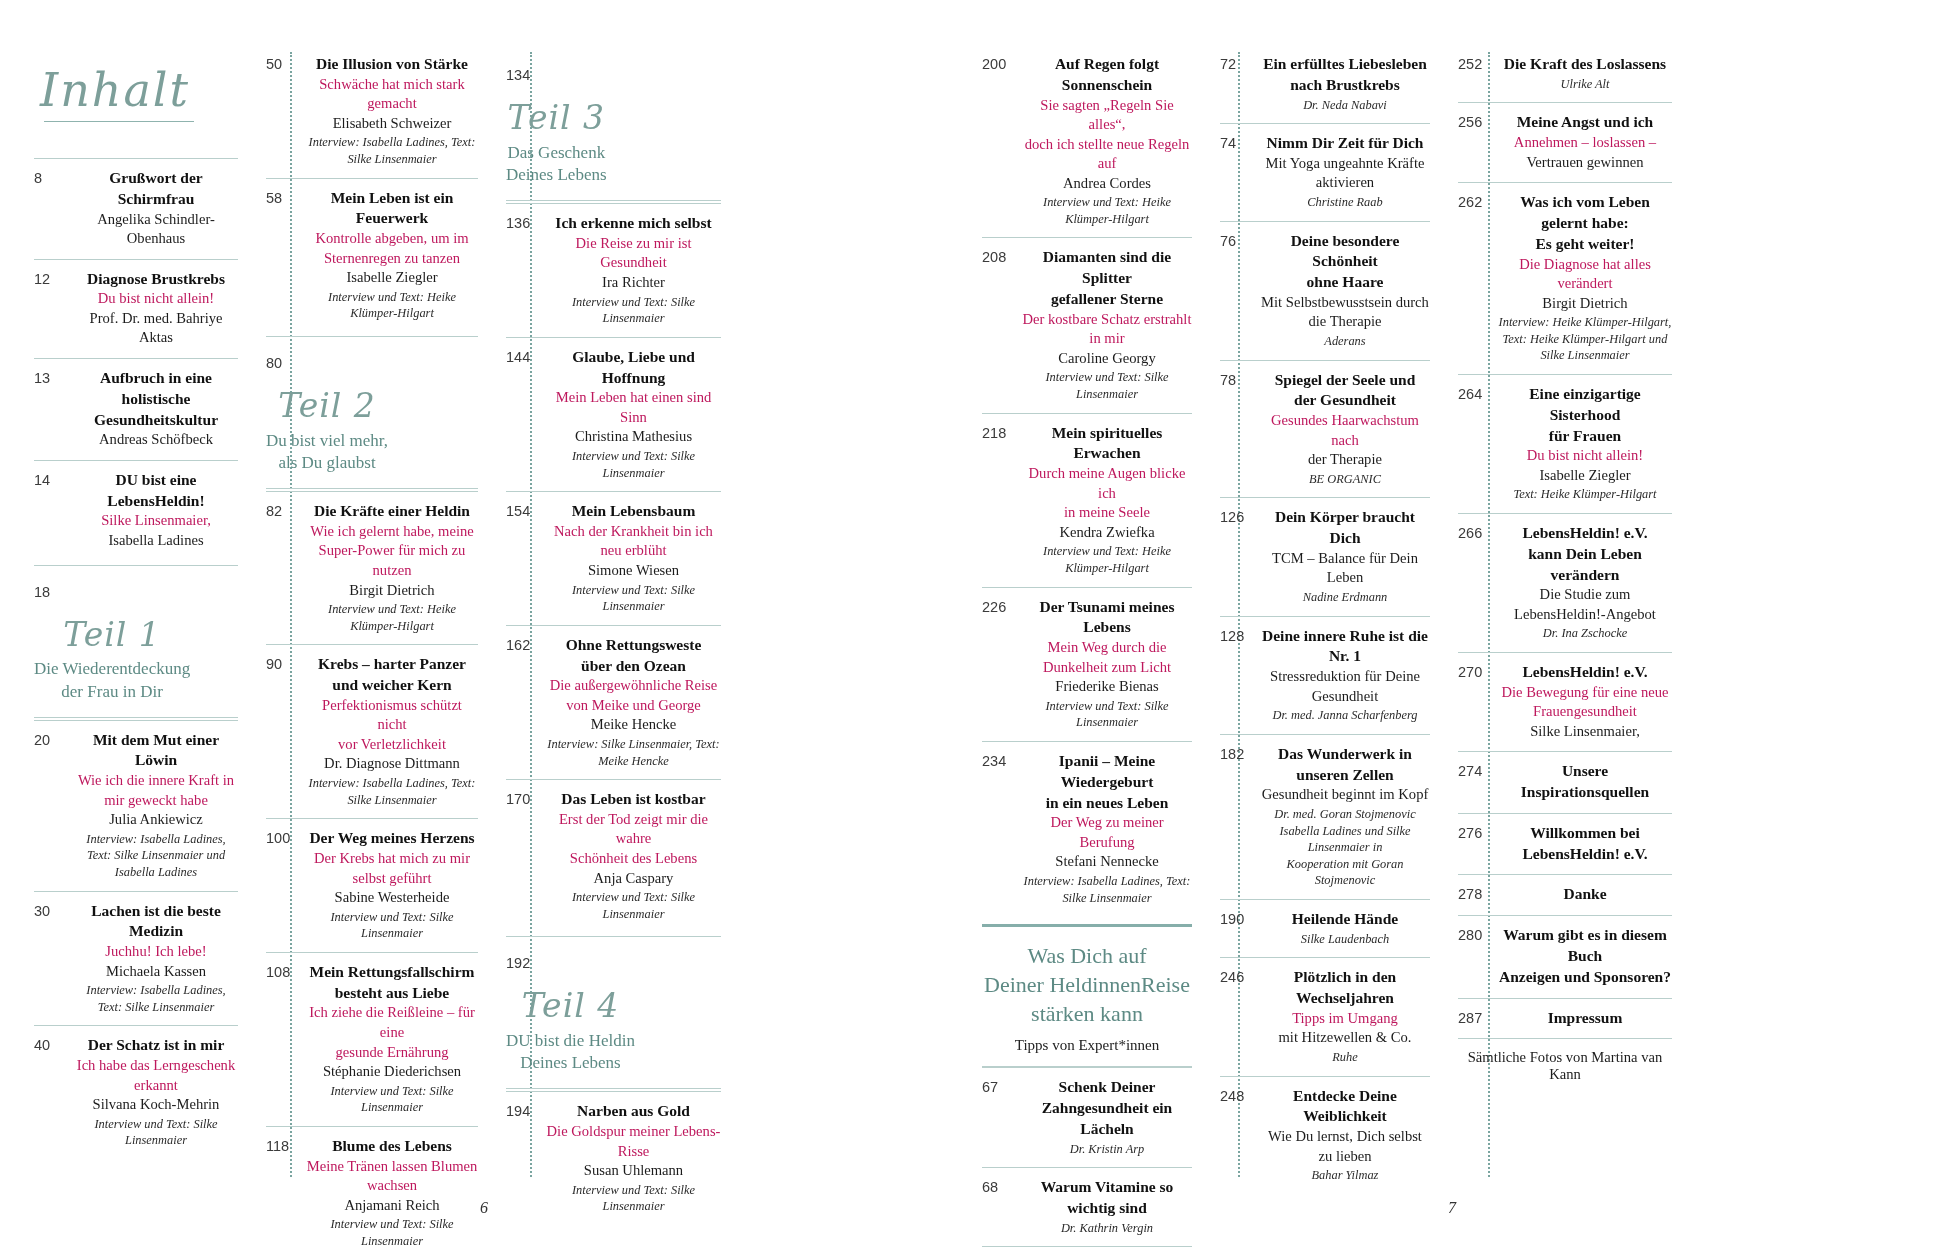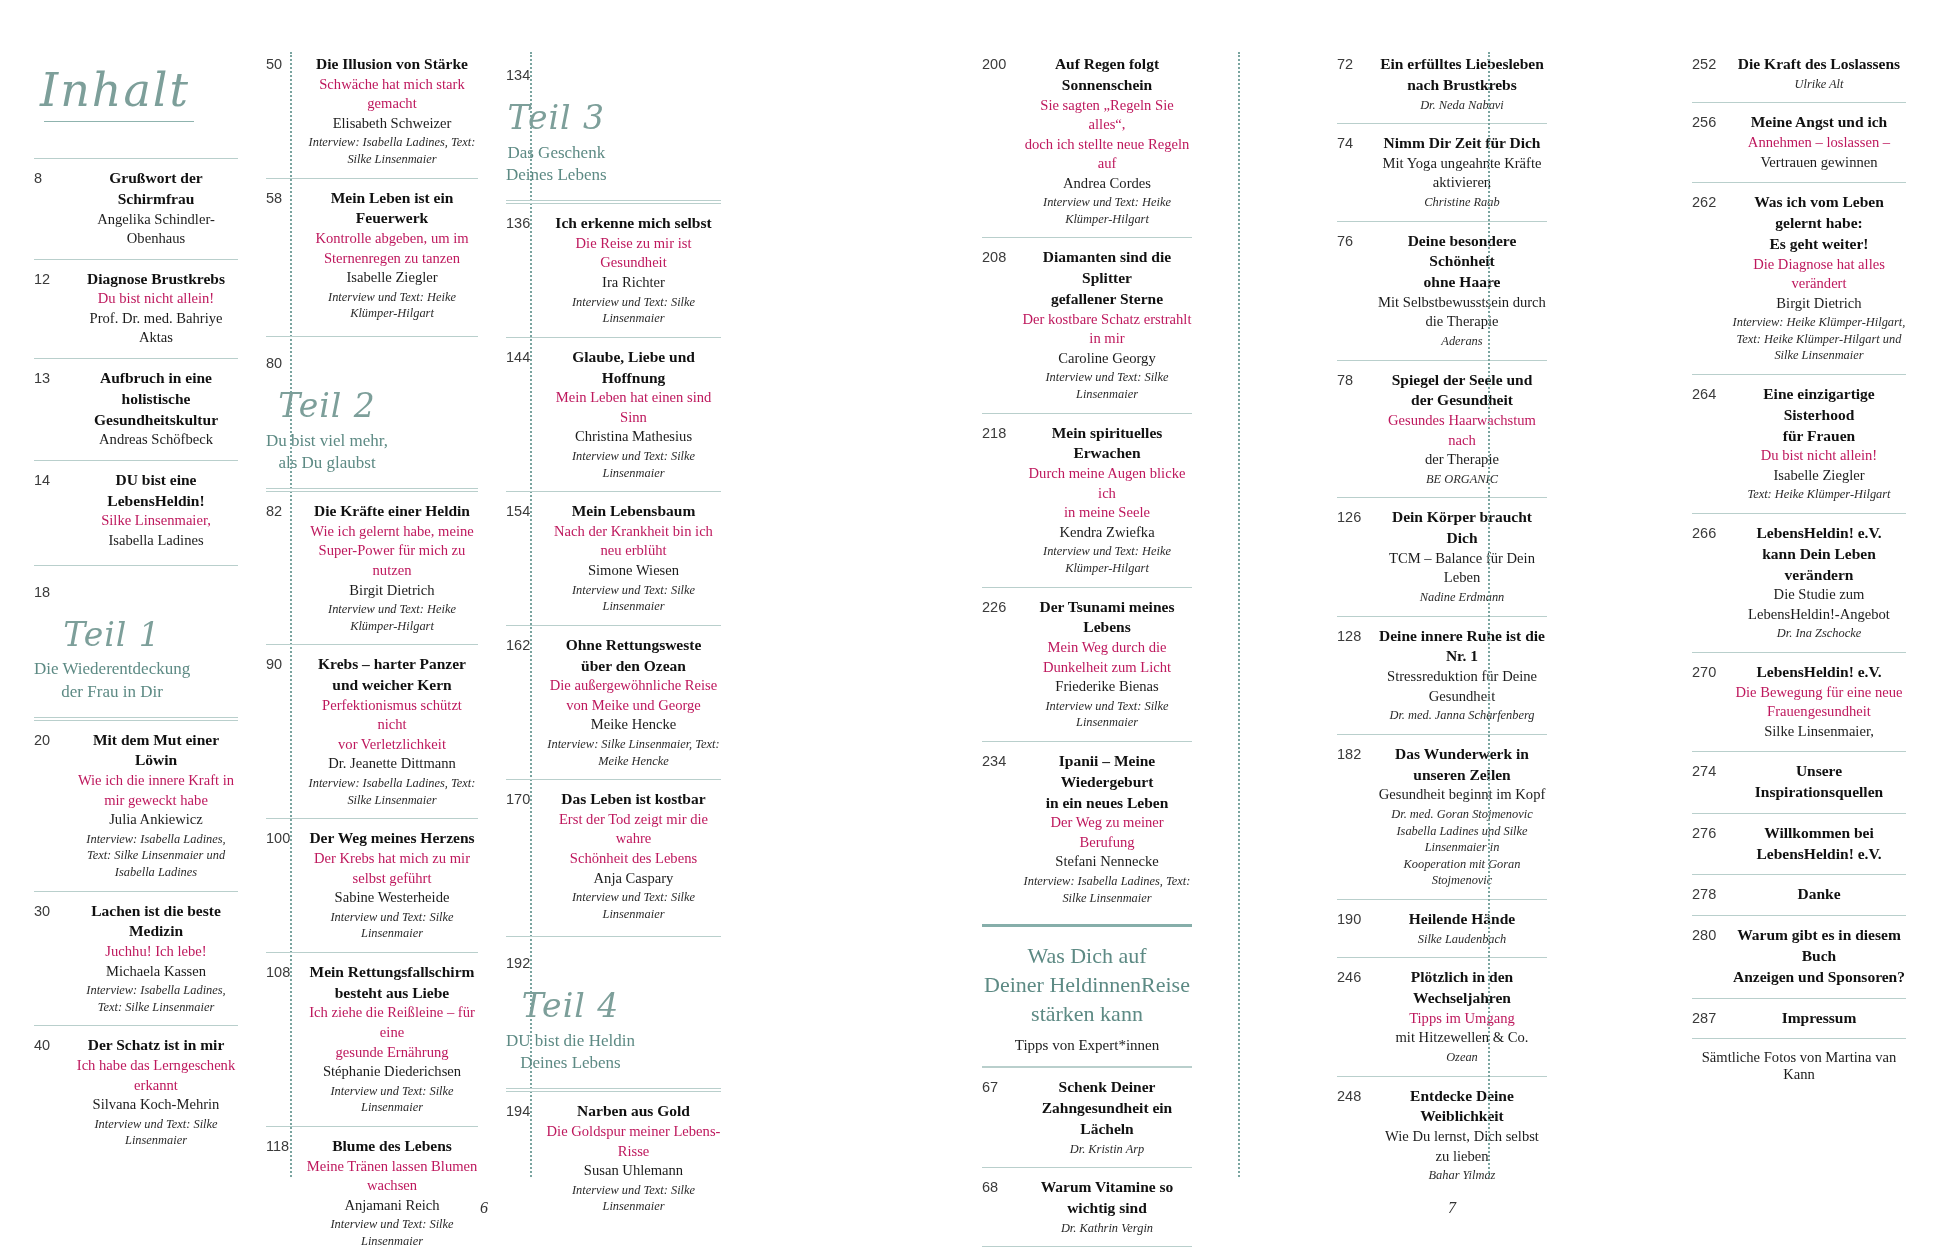"200" .page-right { justify-content: space-between -> none }
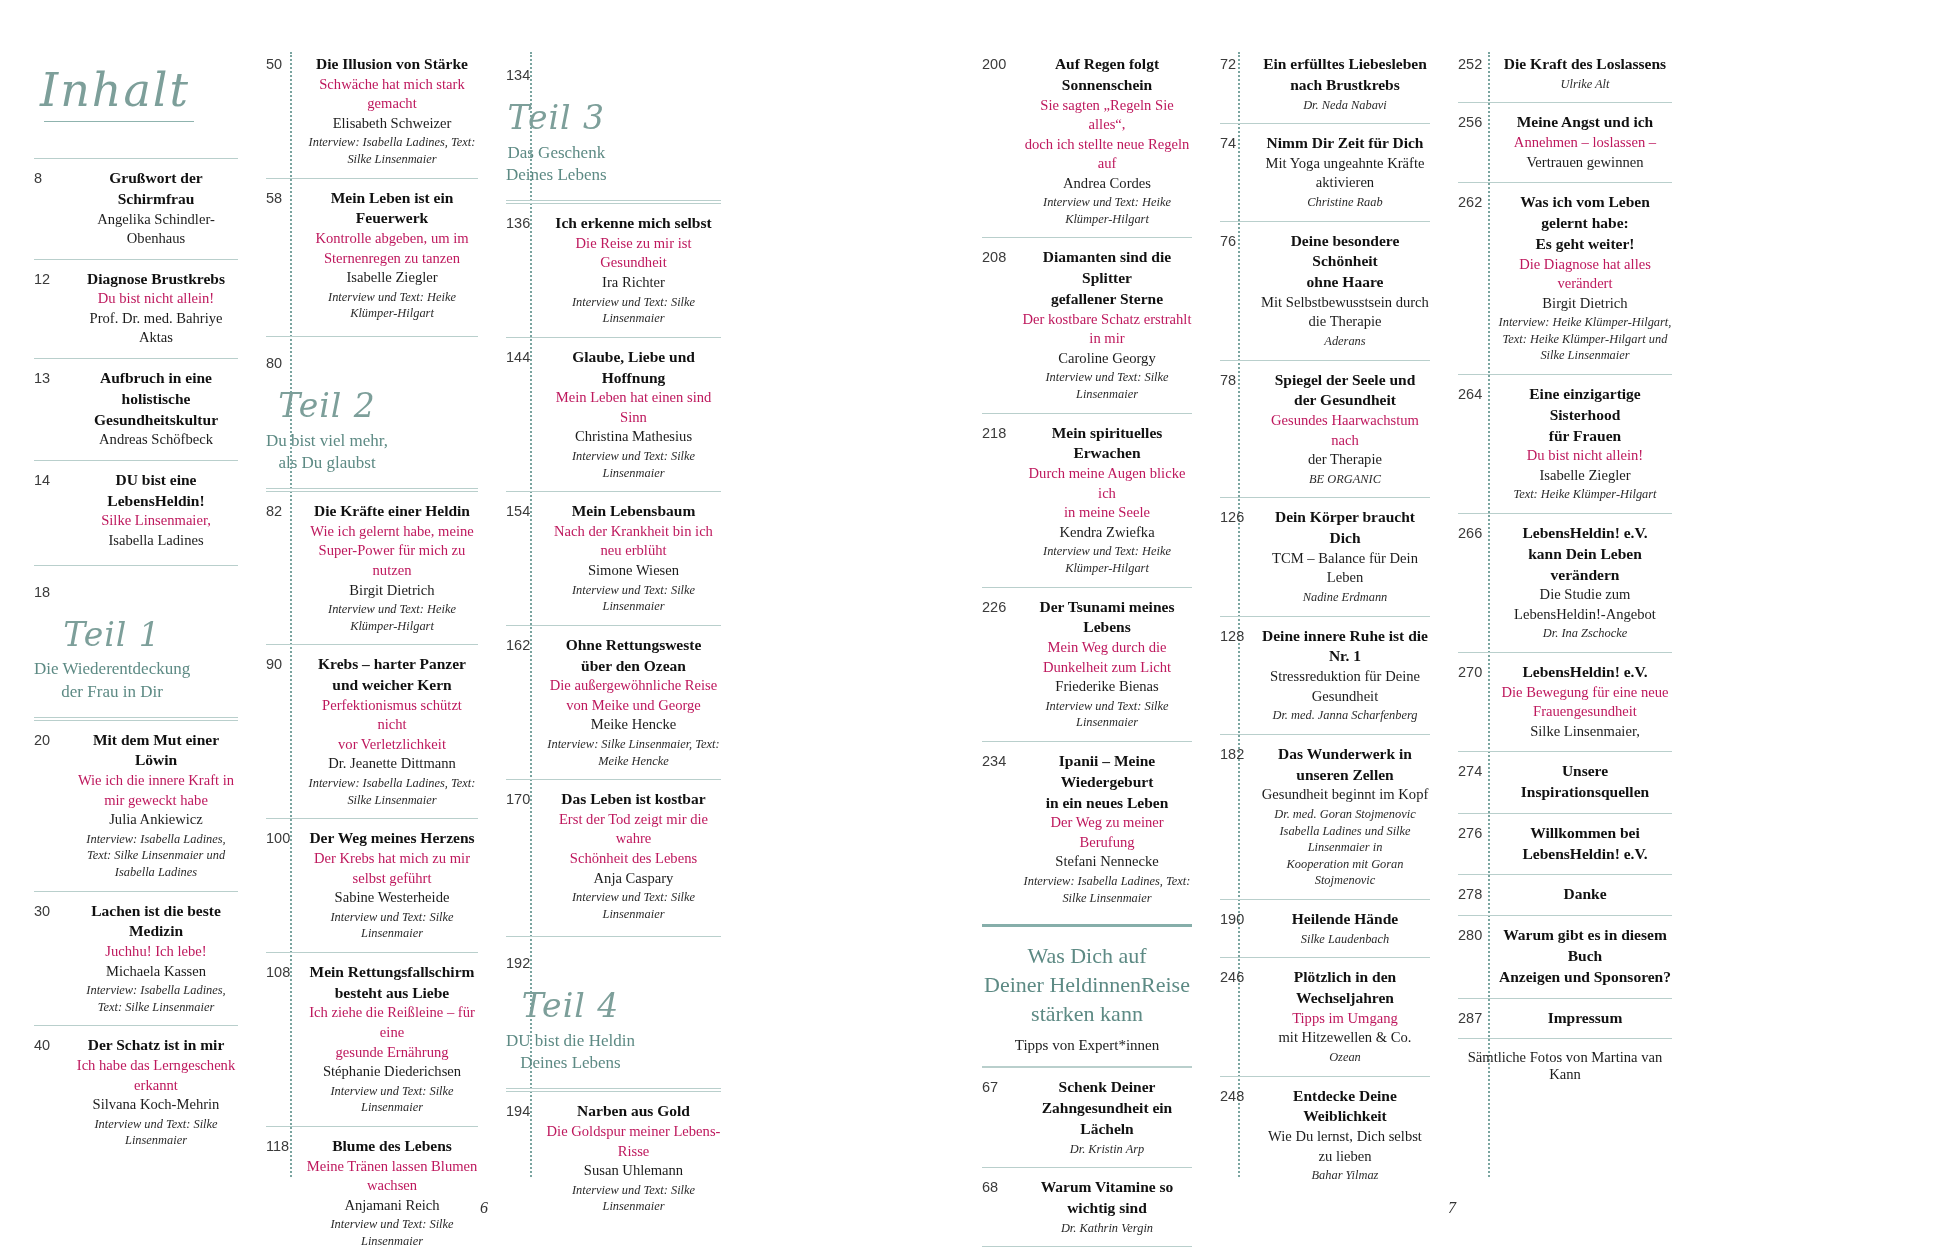"Dr. Jeanette Dittmann" span.e-author { text: Jeanette -> Diagnose }
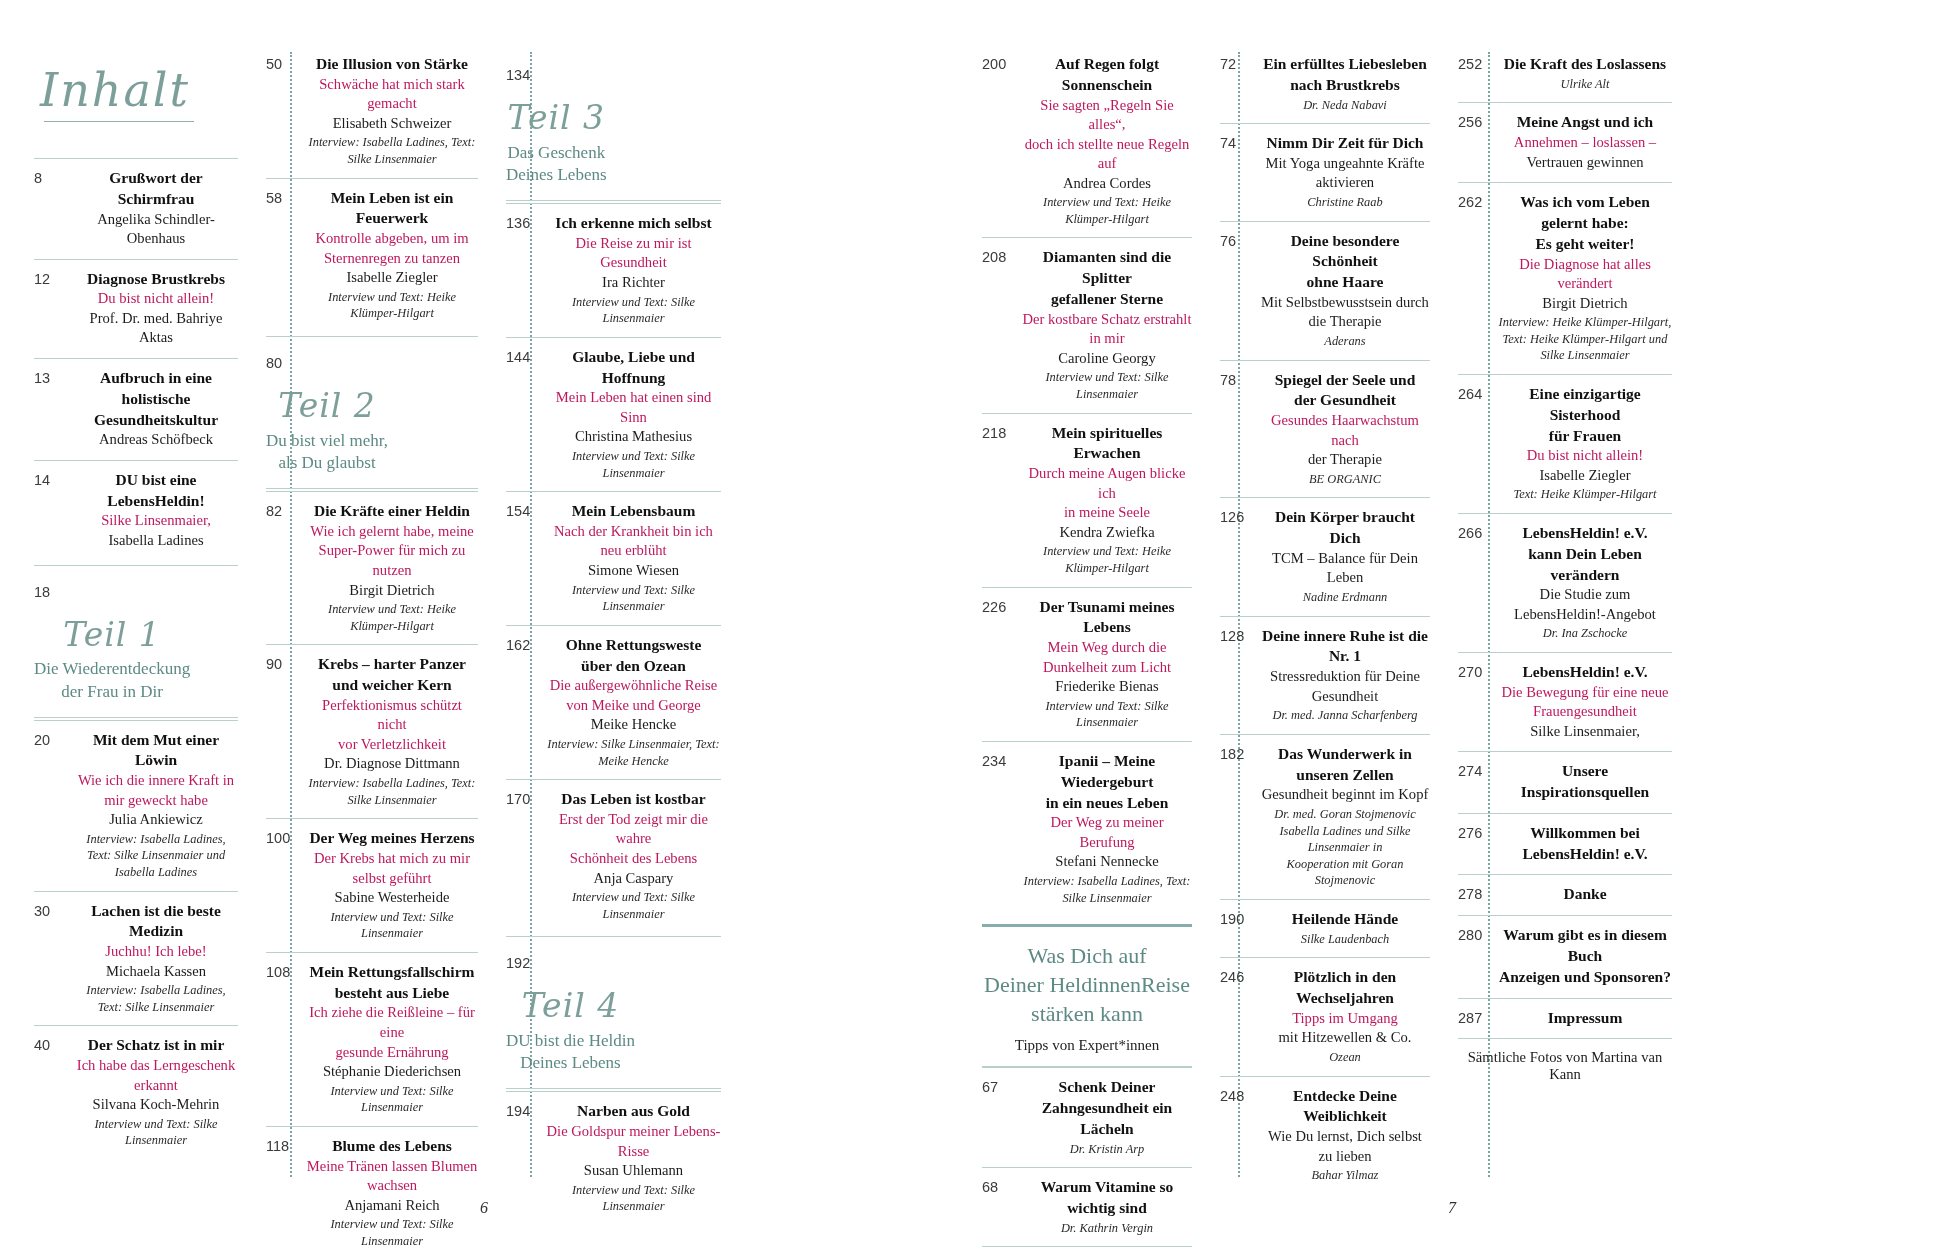"Ozean" span.e-credit { text: Ozean -> Ruhe }
